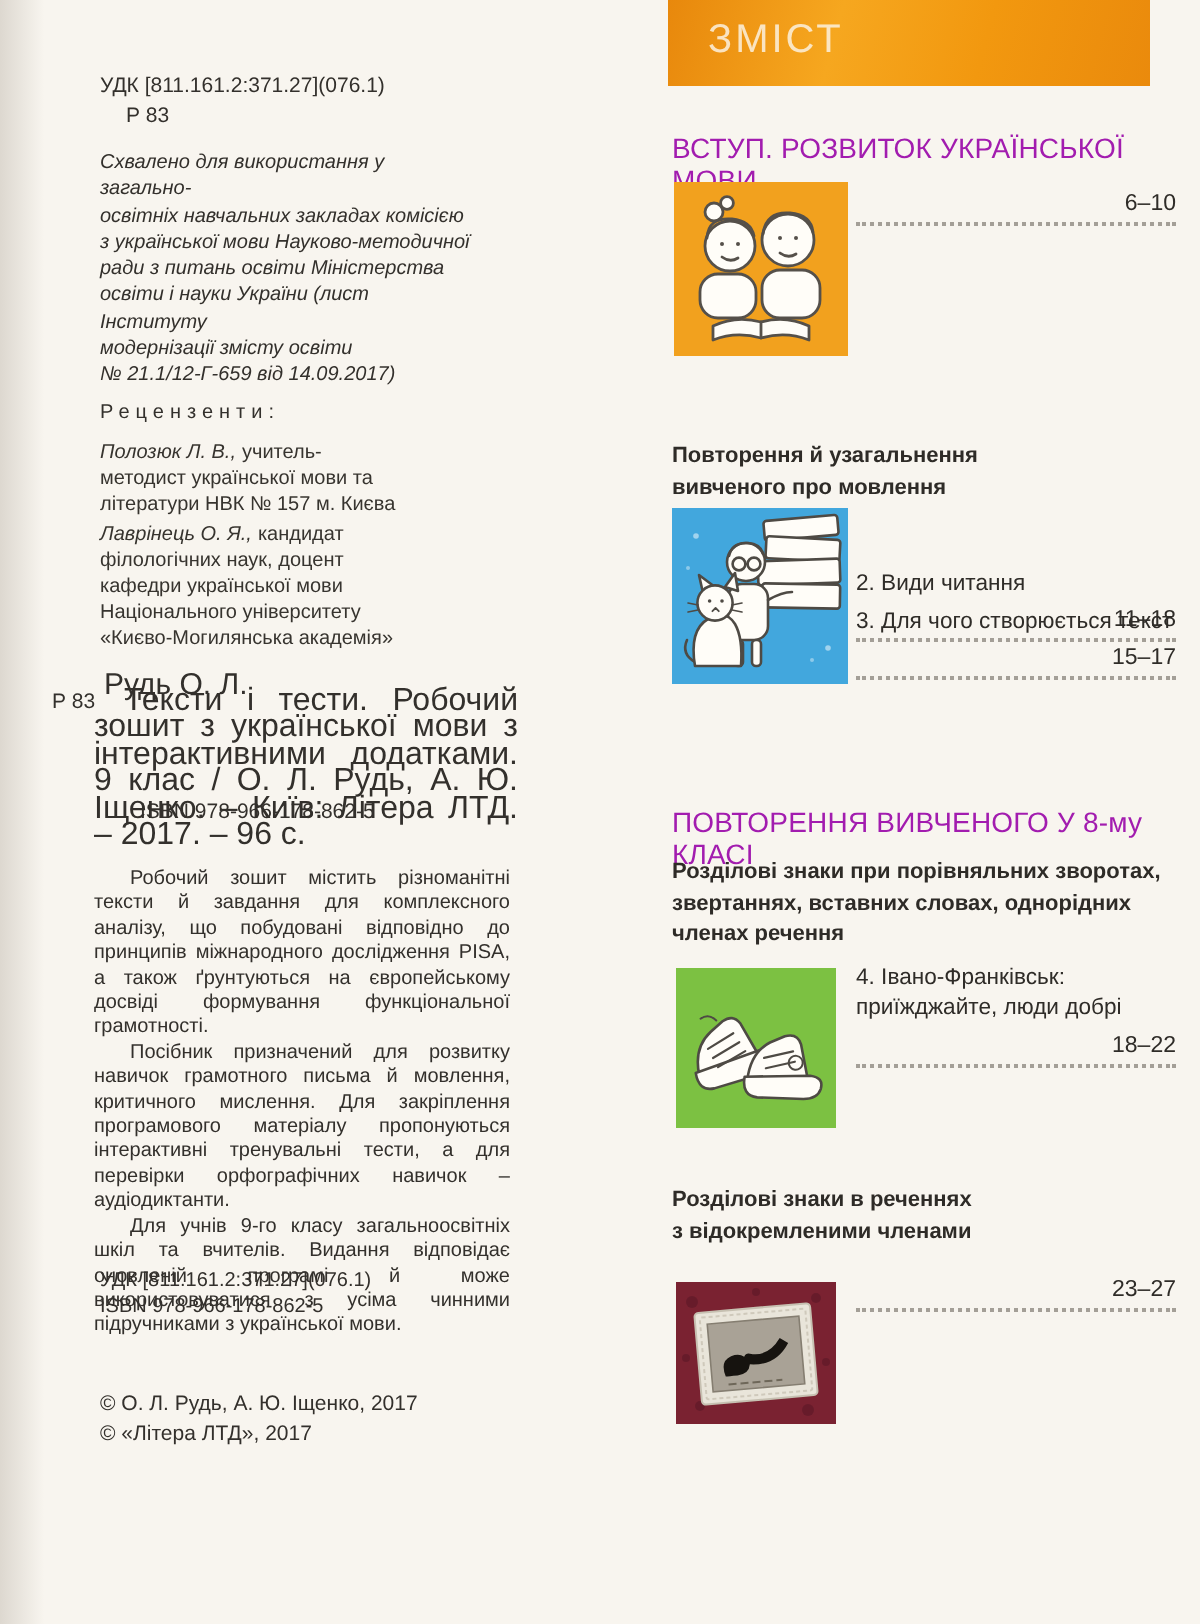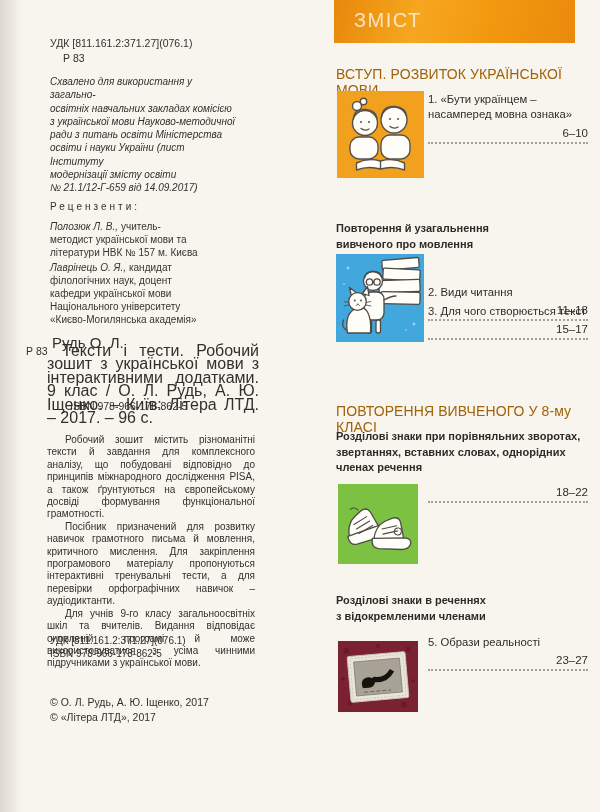"ВСТУП. РОЗВИТОК УКРАЇНСЬКОЇ МОВИ" .caps-header { color: #a16207 -> #a21caf }
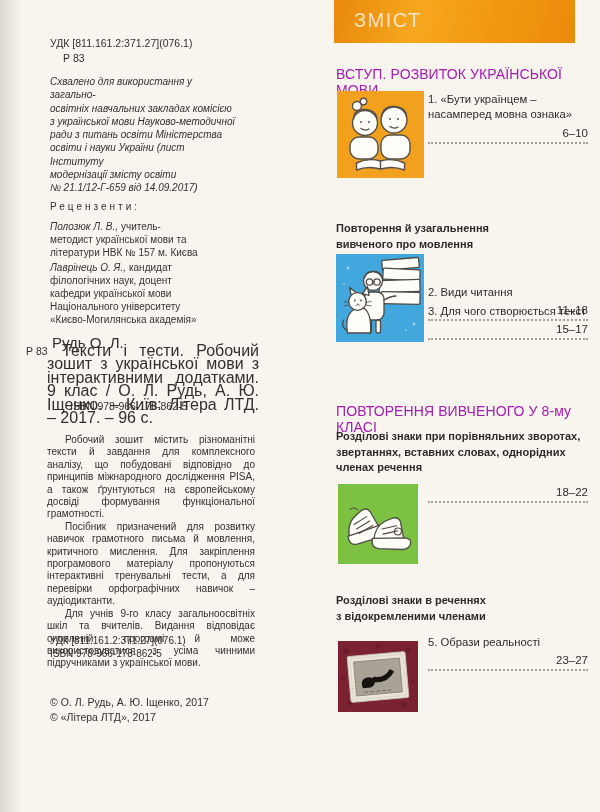"1. «Бути українцем –" div.toc-title { html: <div>1. «Бути українцем – насамперед мовна ознака»</div> -> none }
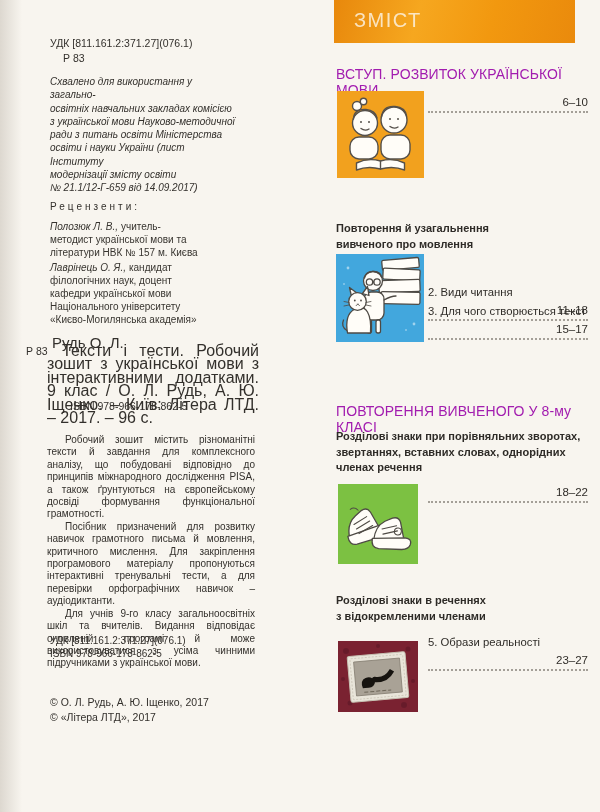"4. Івано-Франківськ:" div.toc-title { html: none -> <div>4. Івано-Франківськ: приїжджайте, люди добрі</div> }
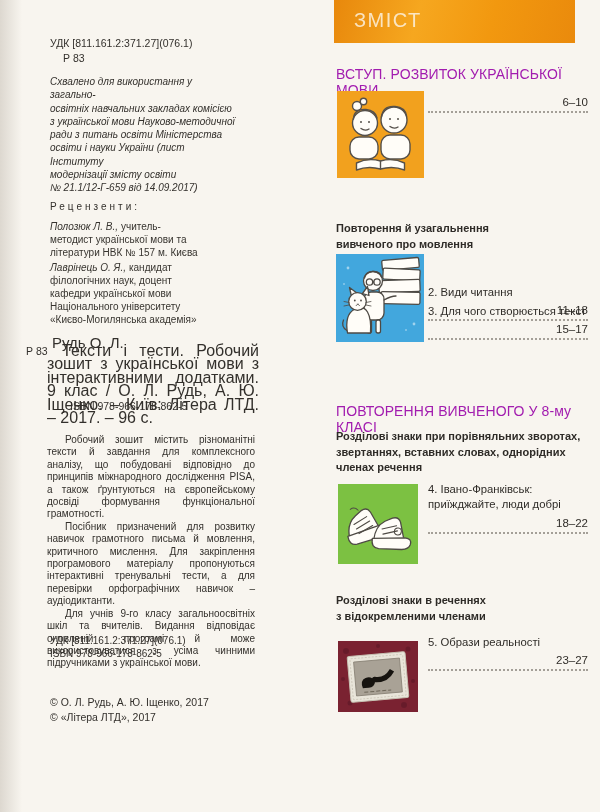"5. Образи реальності" div.toc-title { html: <div>5. Образи реальності</div> -> none }
